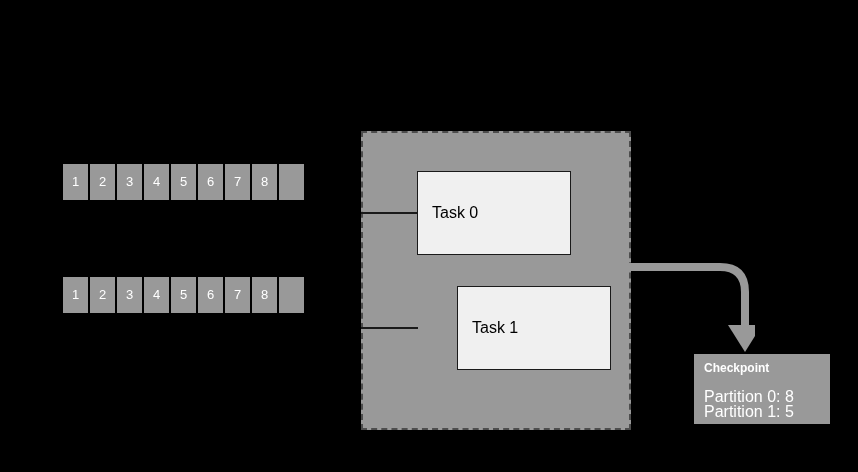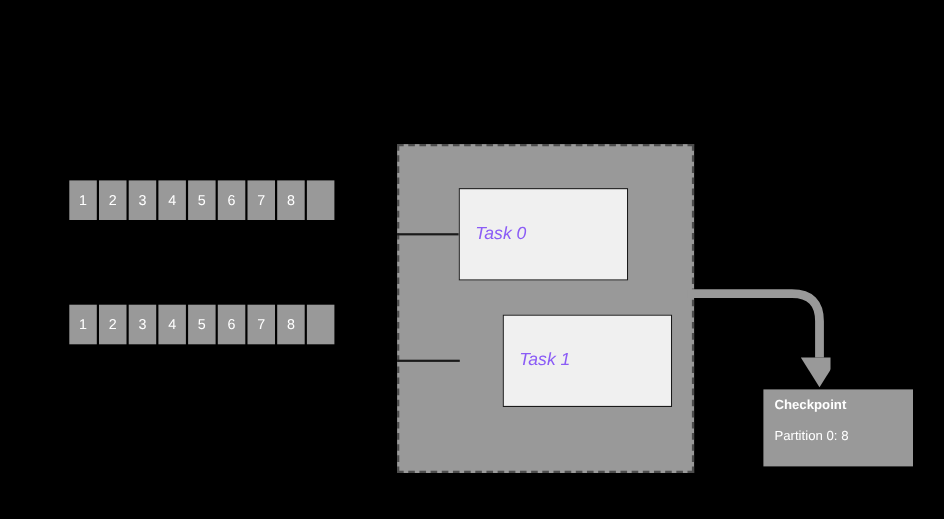"Task 0" .task-box { color: #8b5cf6 -> #000000; font-style: italic -> none }
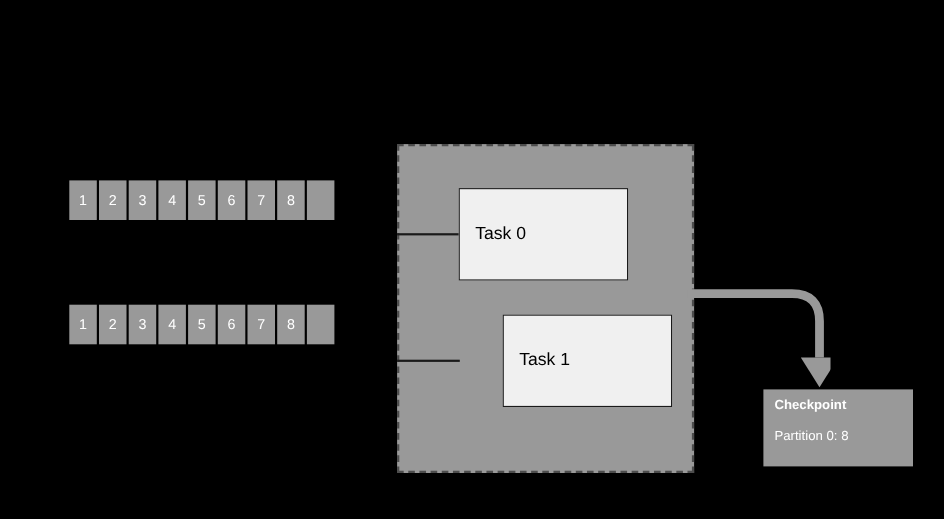"Partition 0: 8" .checkpoint-line { font-size: 12px -> 16px }
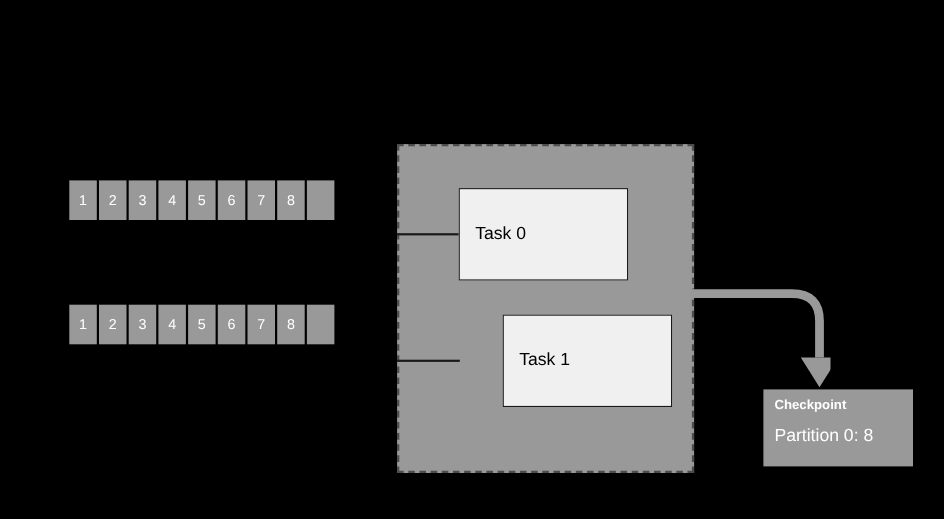"Partition 1: 5" div.checkpoint-line { html: none -> <div>Partition 1: 5</div> }
